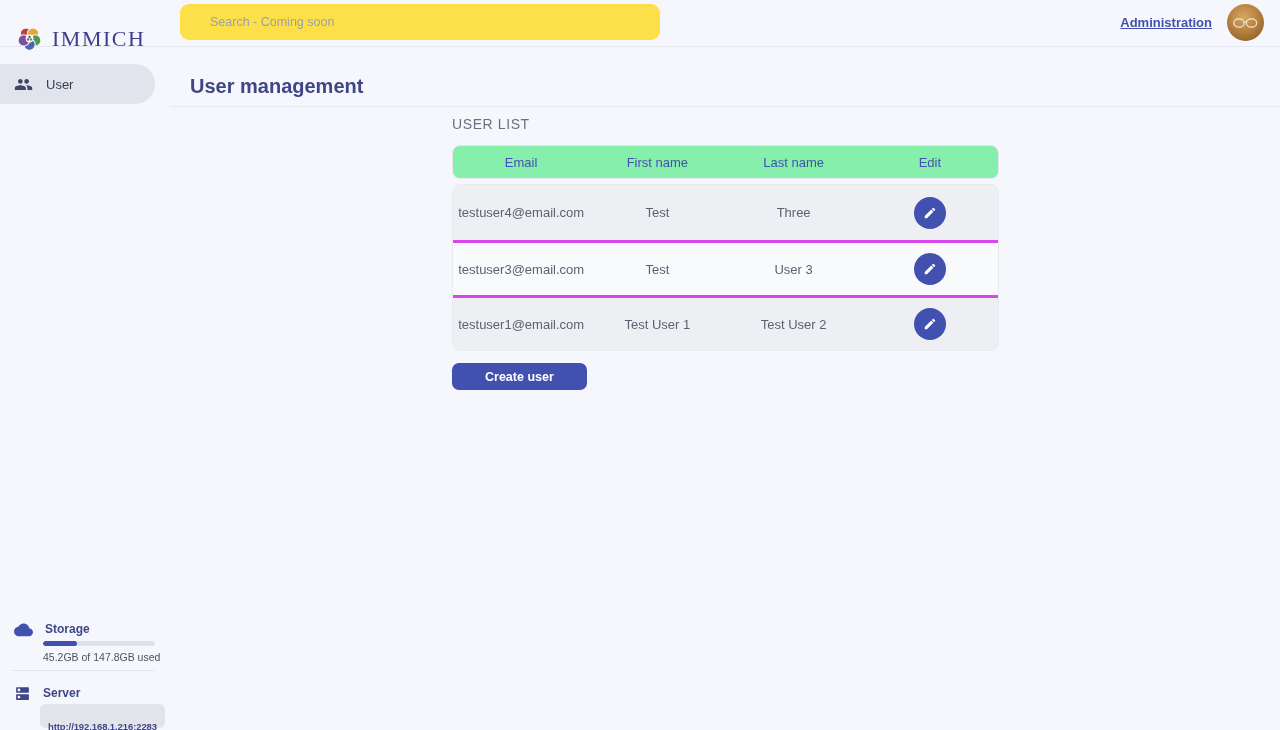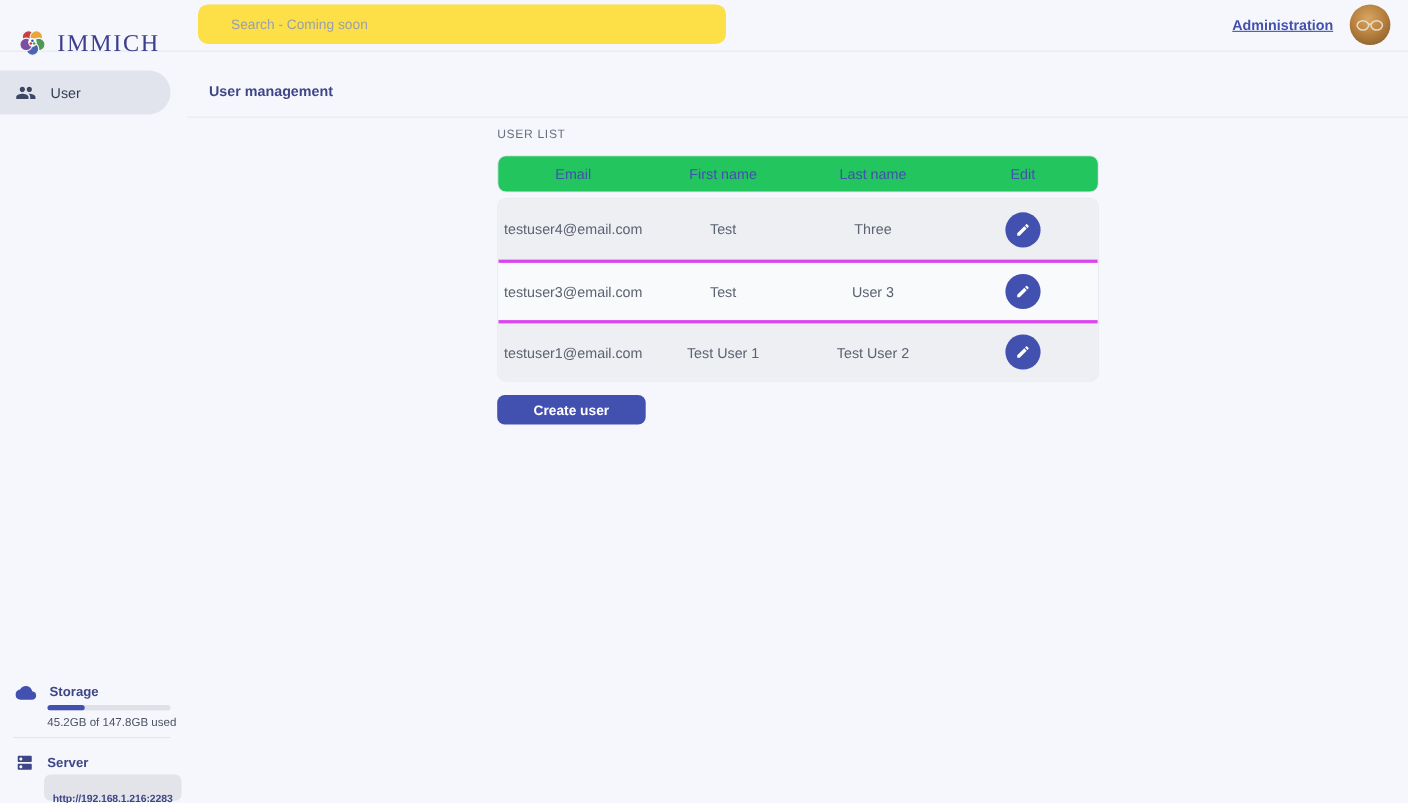"User management" .page-title { font-size: 13px -> 20px }
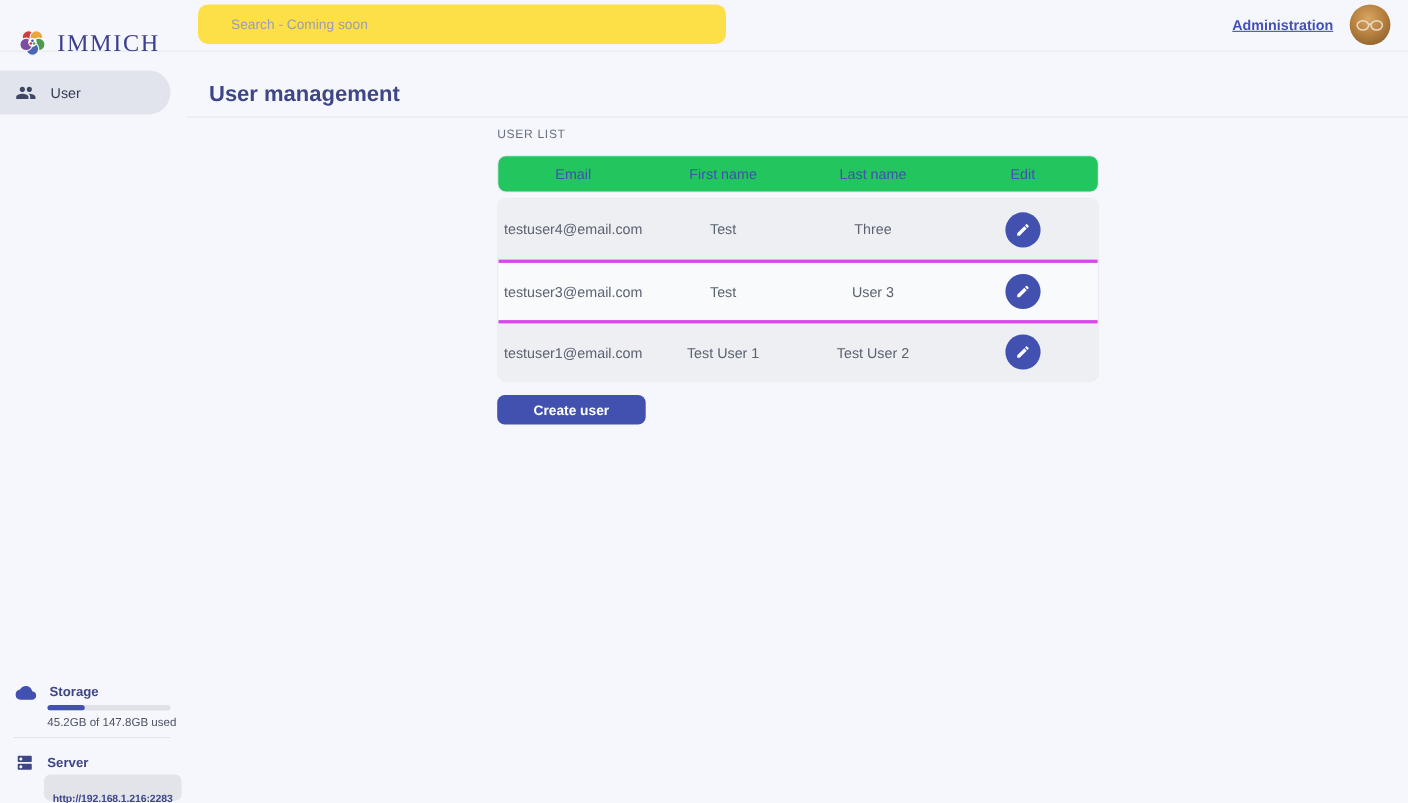"USER LIST" .section-label { font-size: 11px -> 14px }
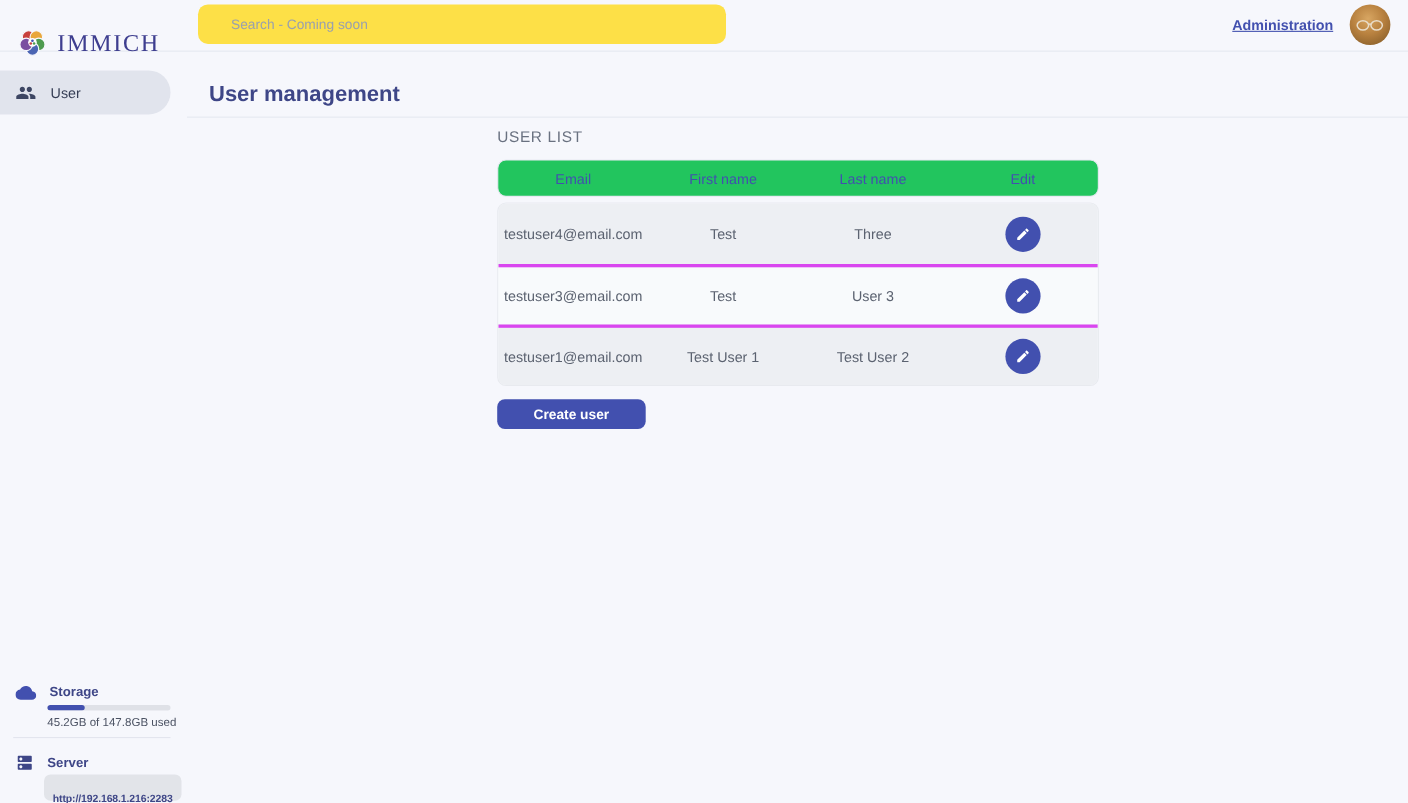"Email" .thead { background: #22c55e -> #86efac }
